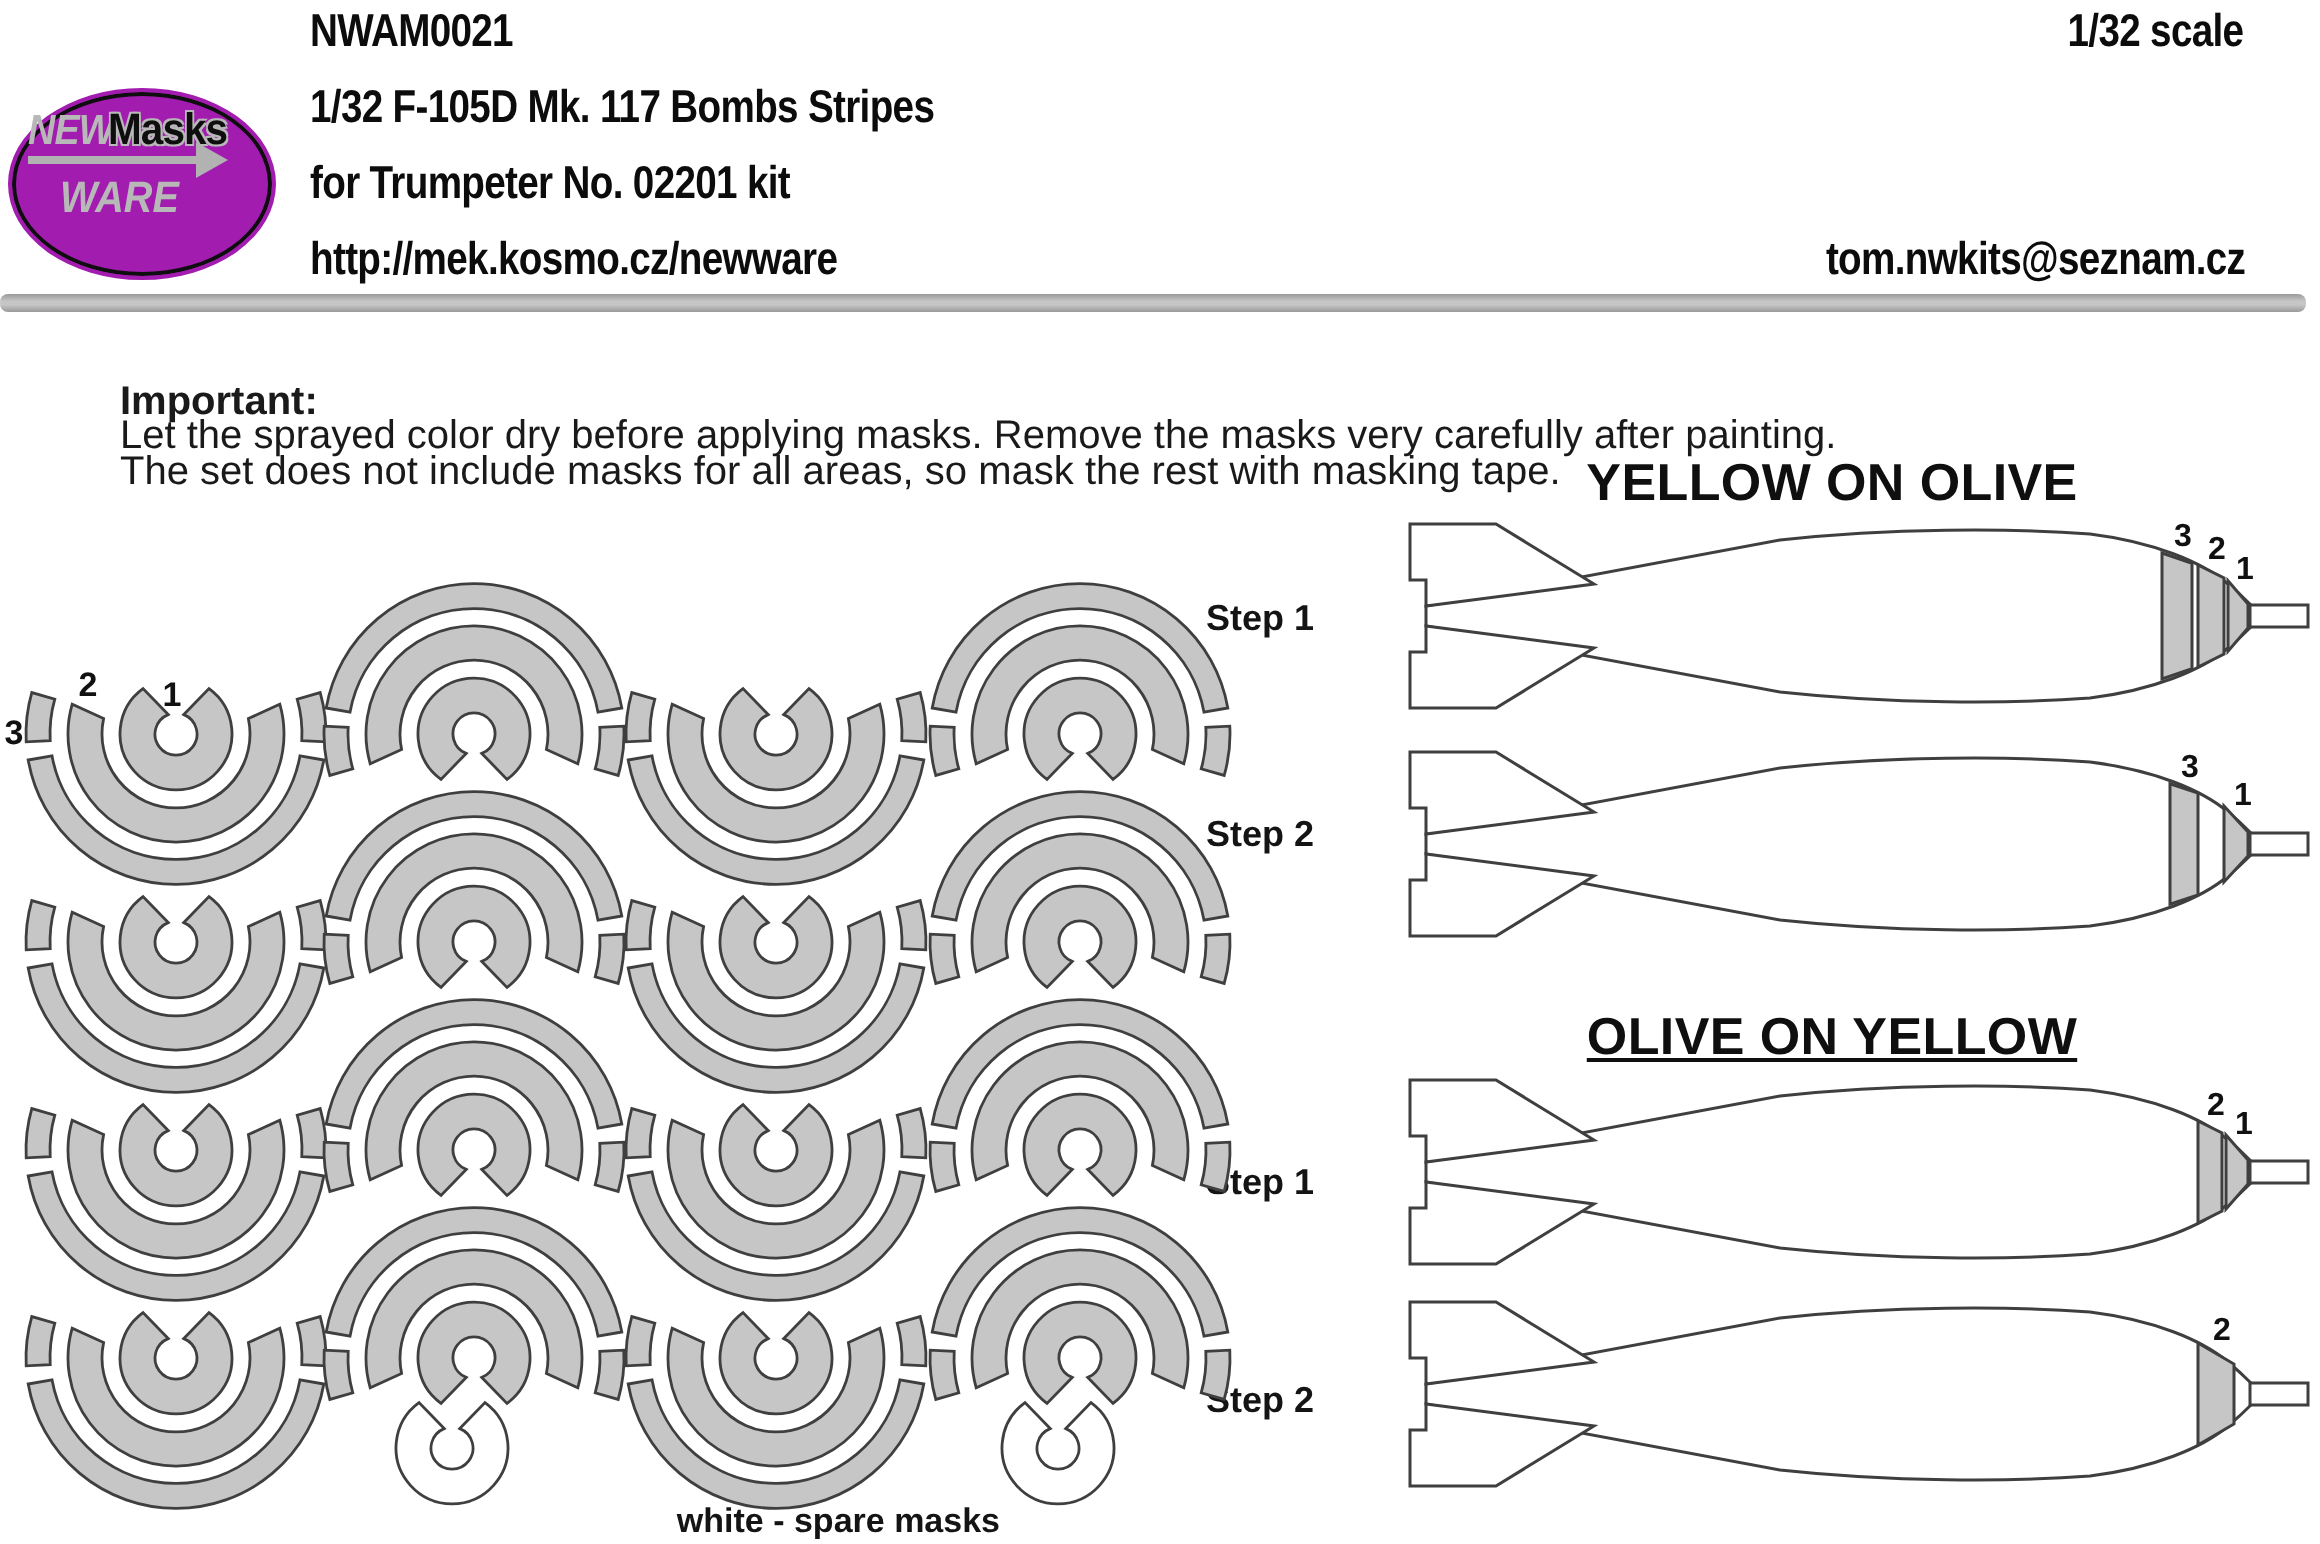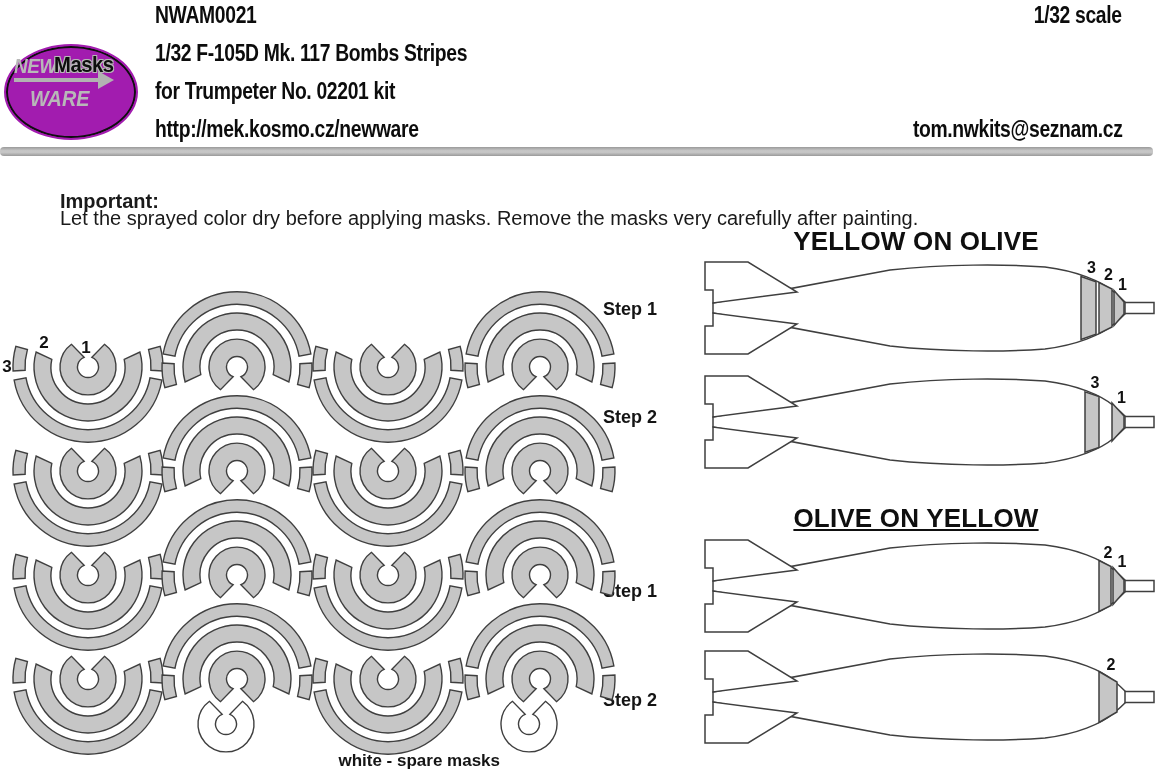"The set does not include" span { html: none -> <span>The set does not include masks for all areas, so mask the rest with masking tape.</span> }
